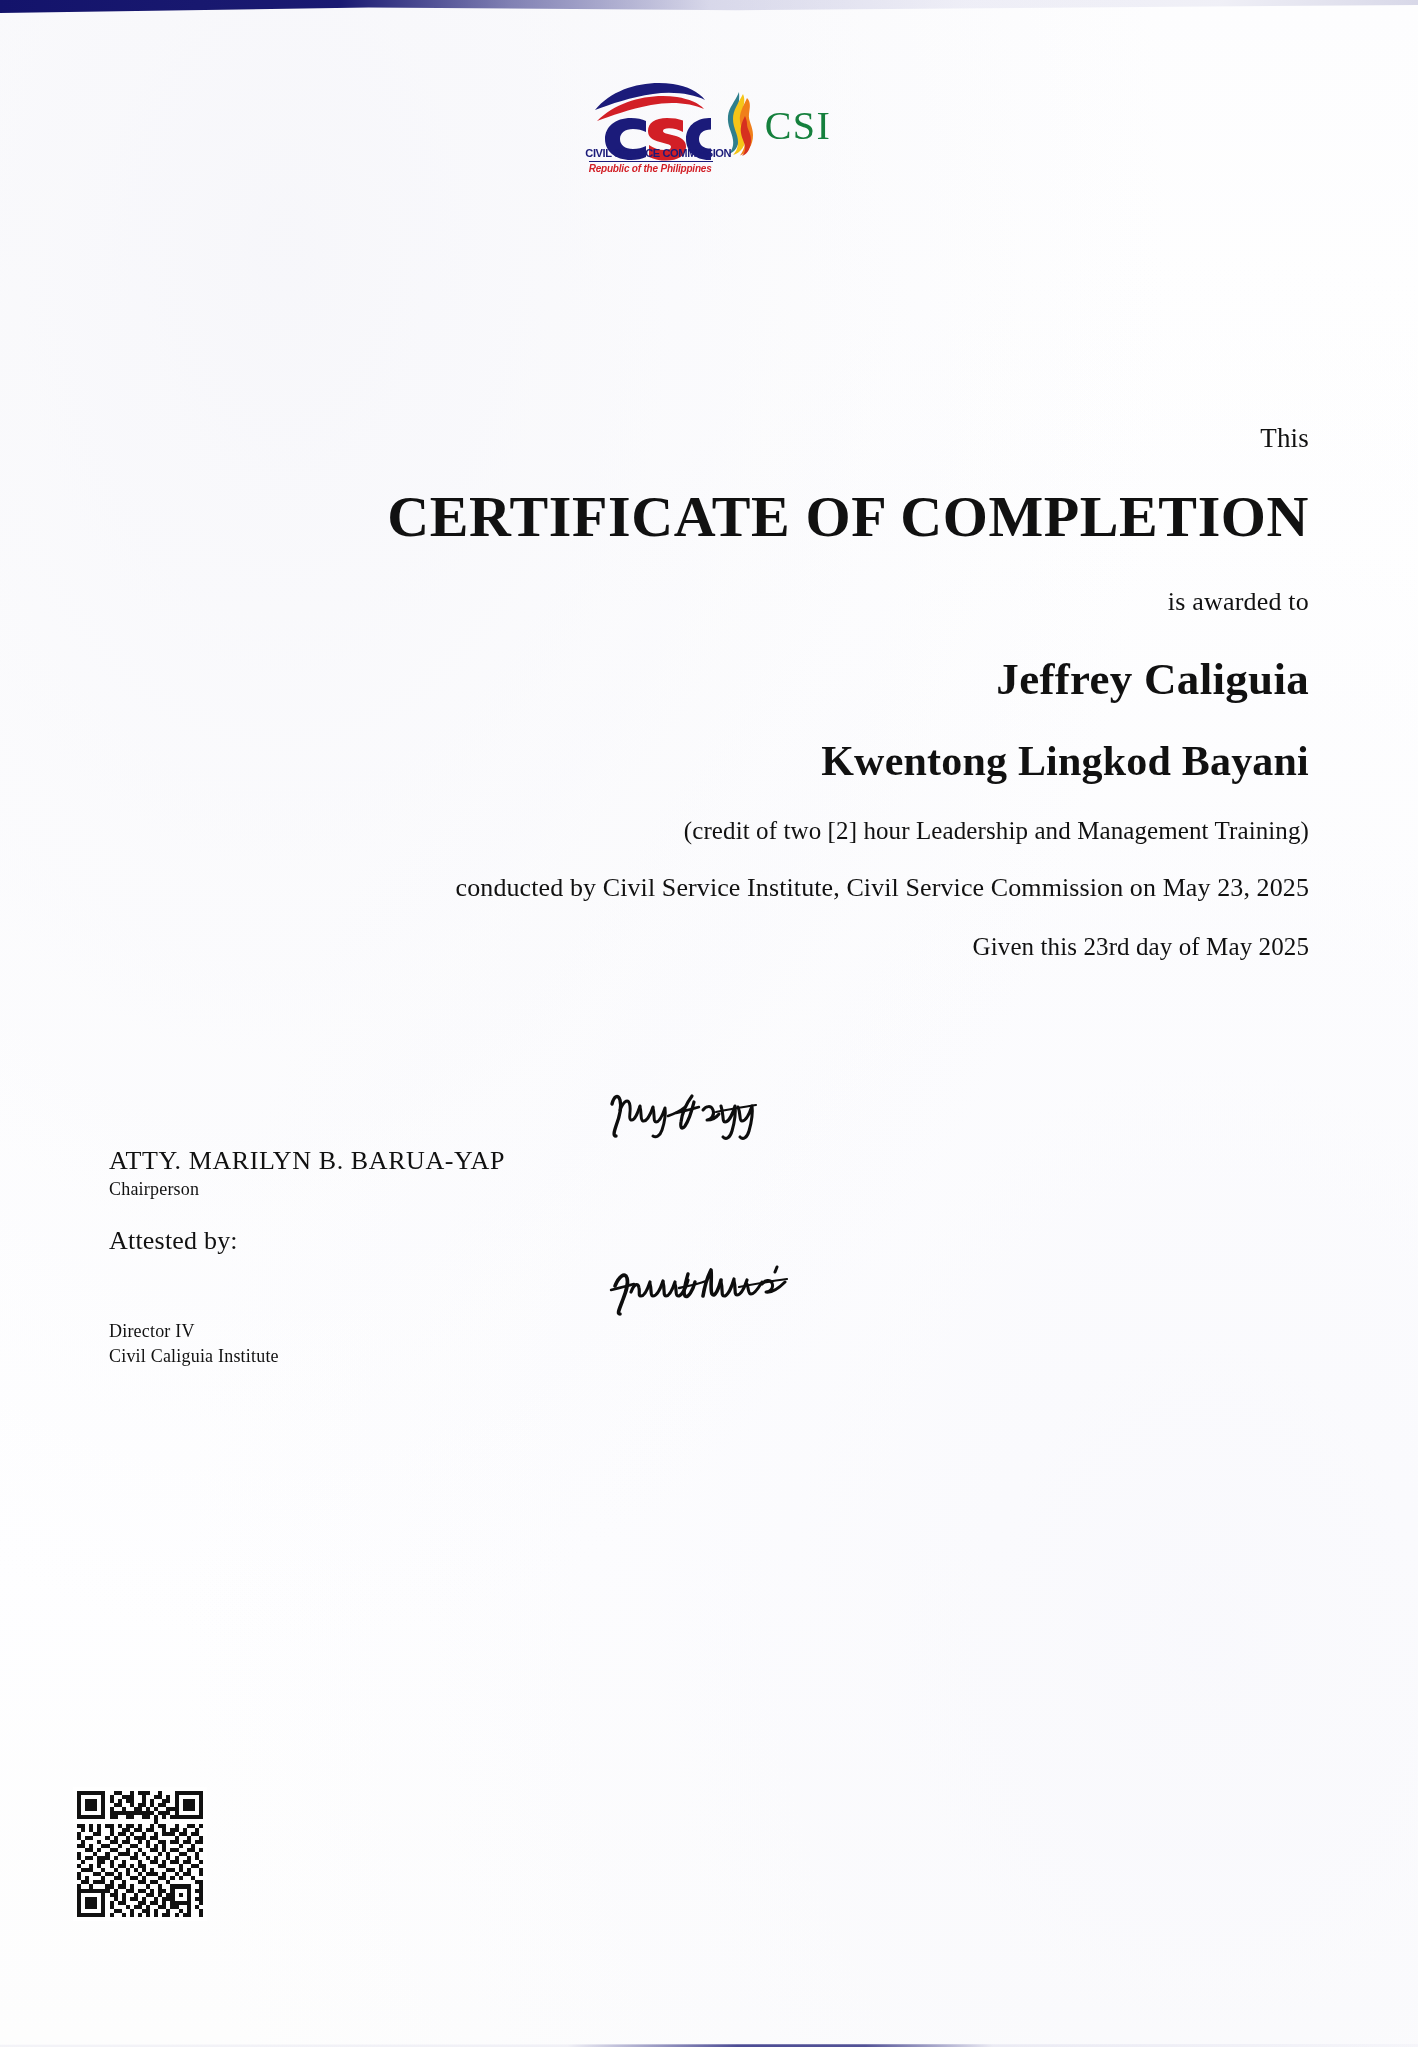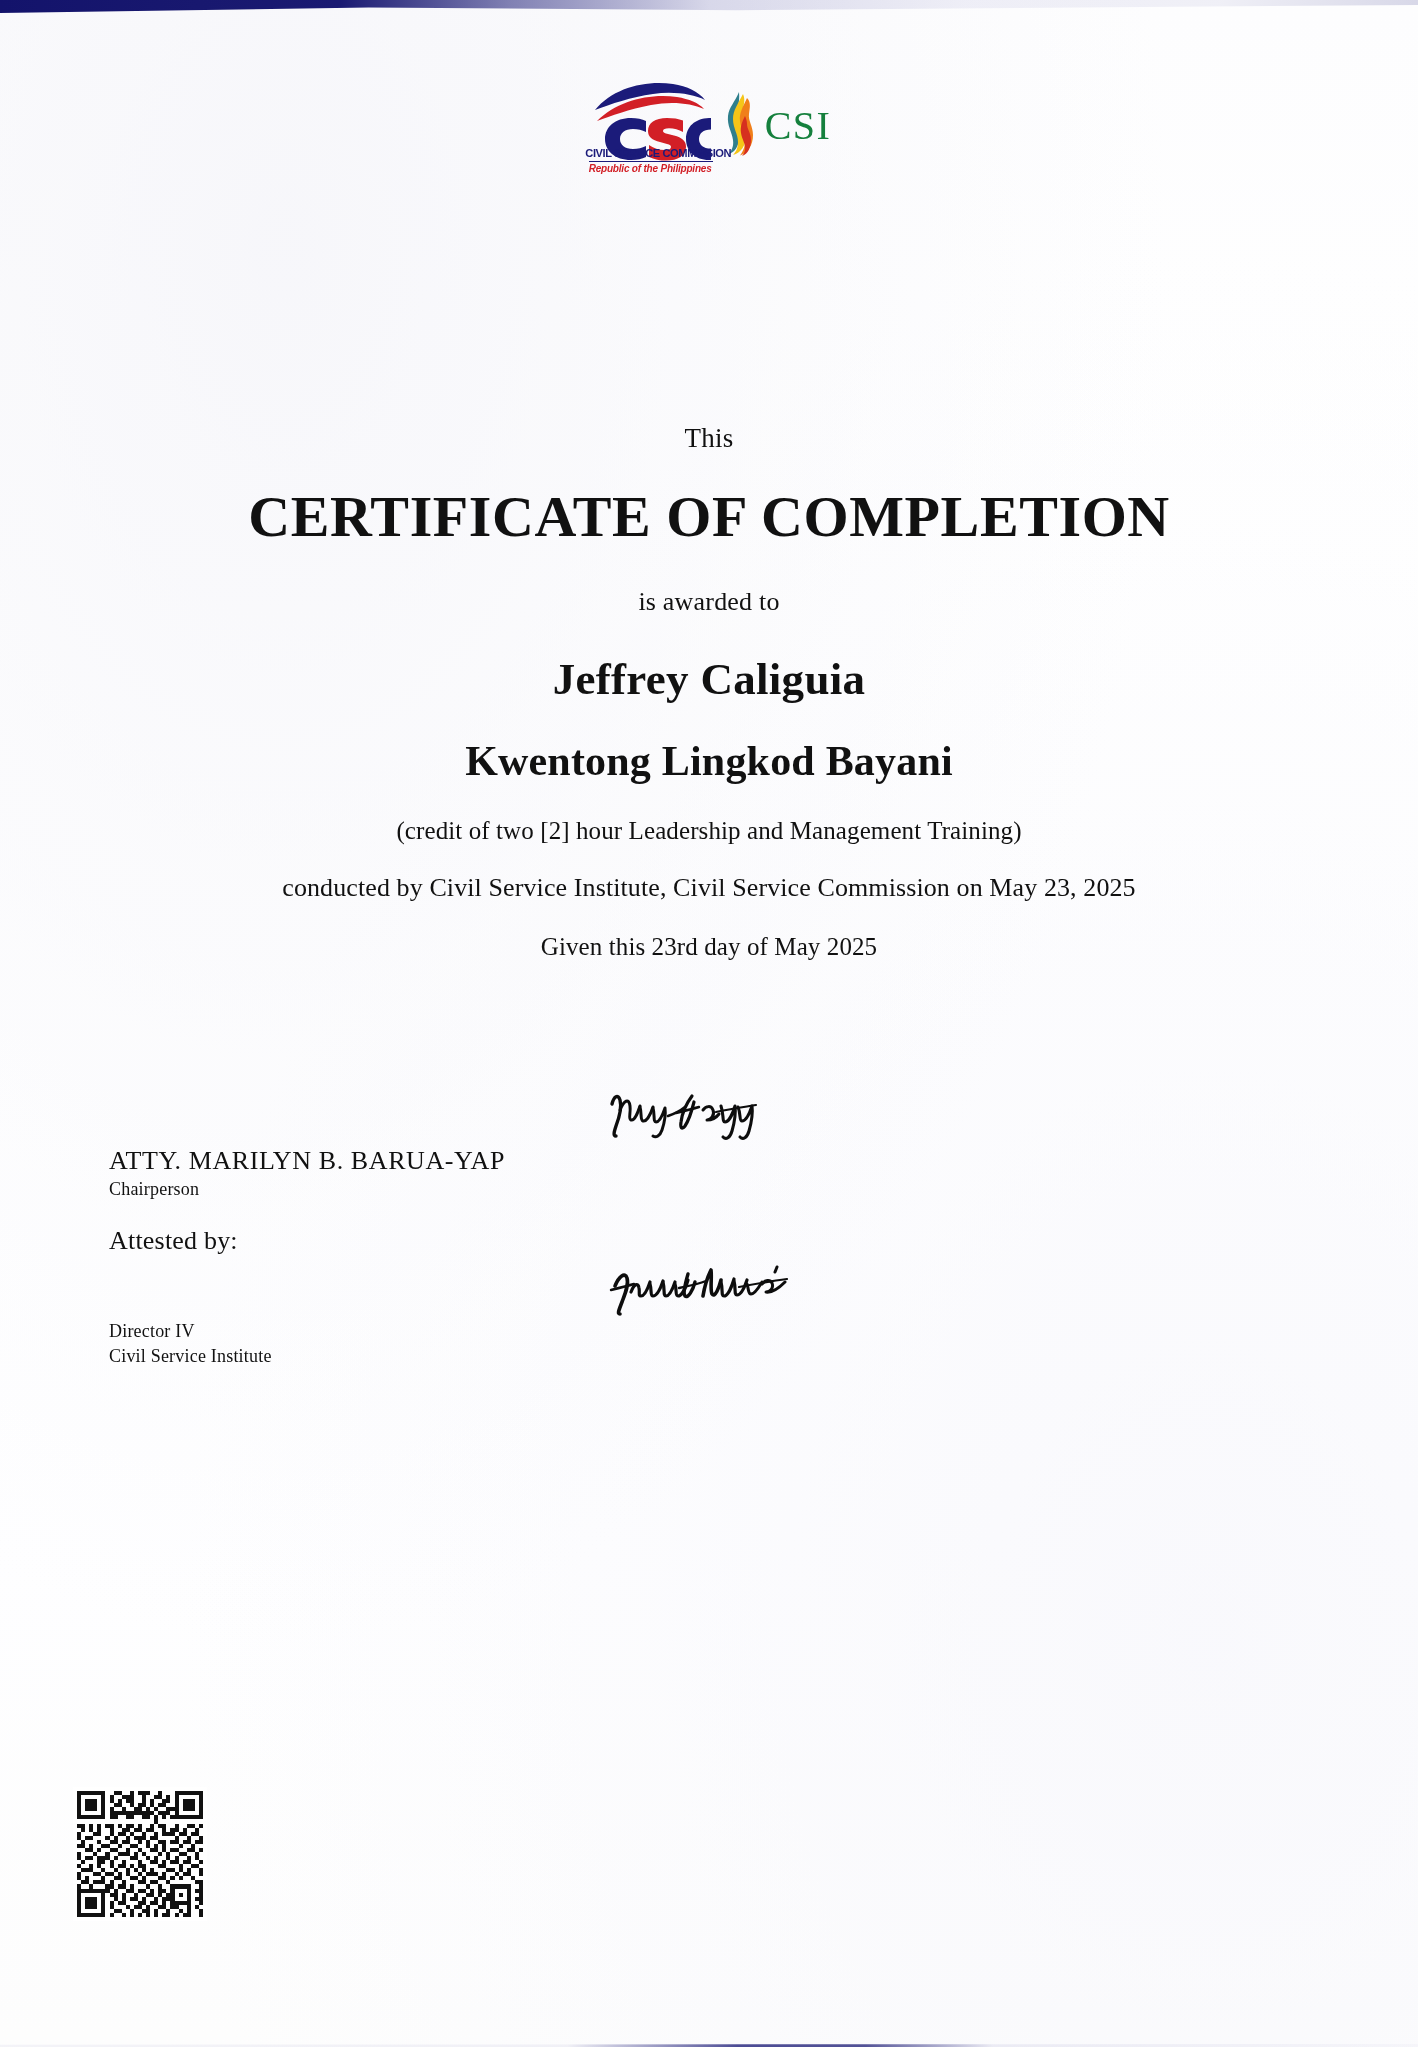"This" .cert-body { text-align: center -> right }
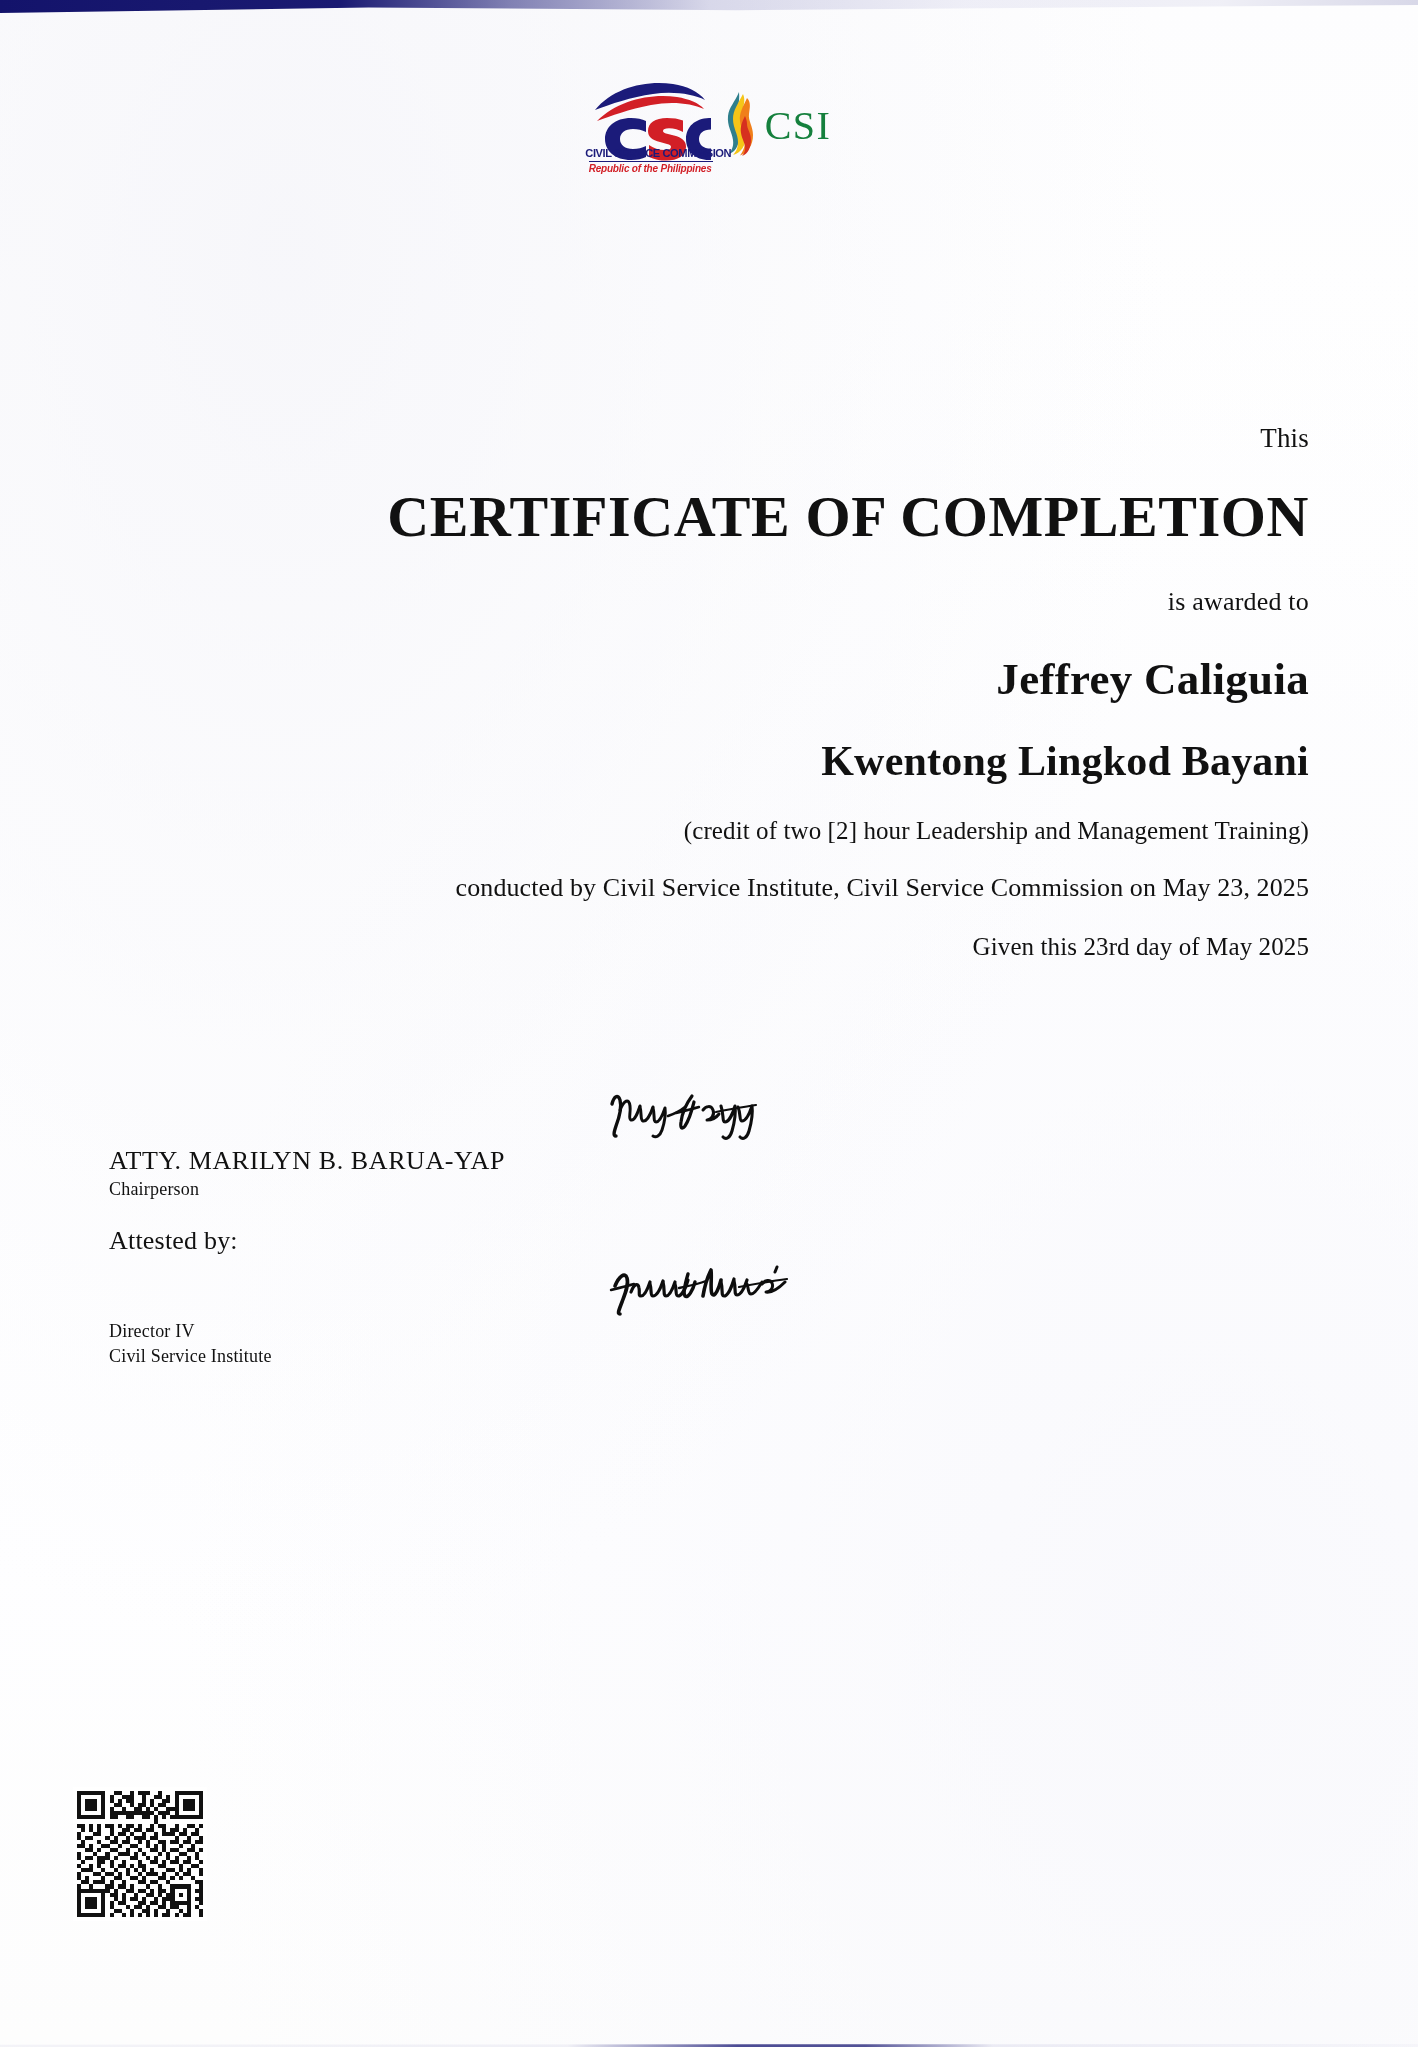"Civil Service Institute" div.sig-role { text: Service -> Caliguia }
